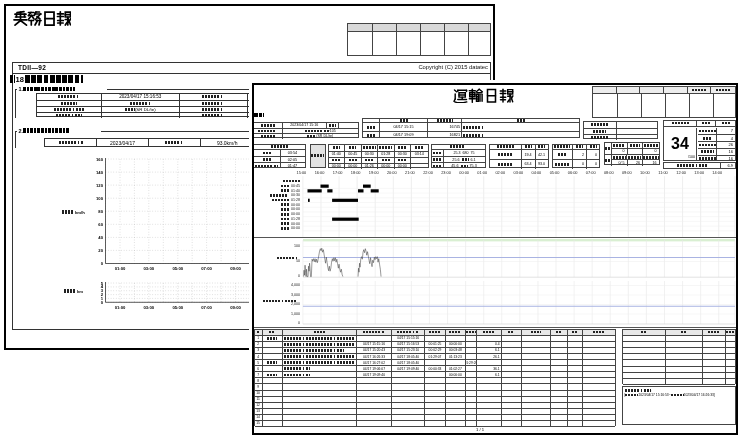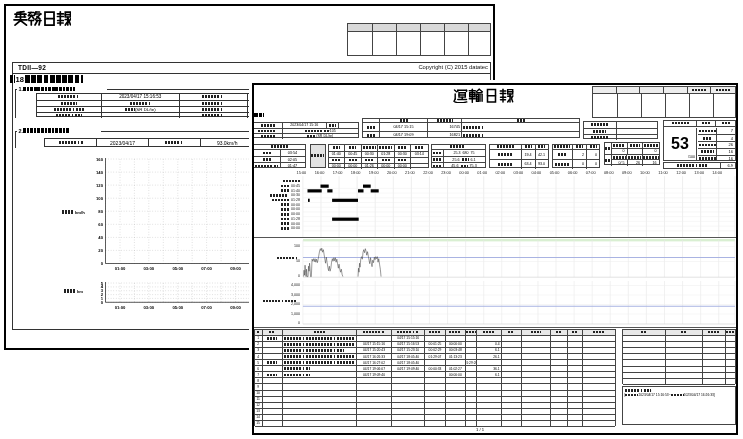"53" div.c { text: 53 -> 34 }
